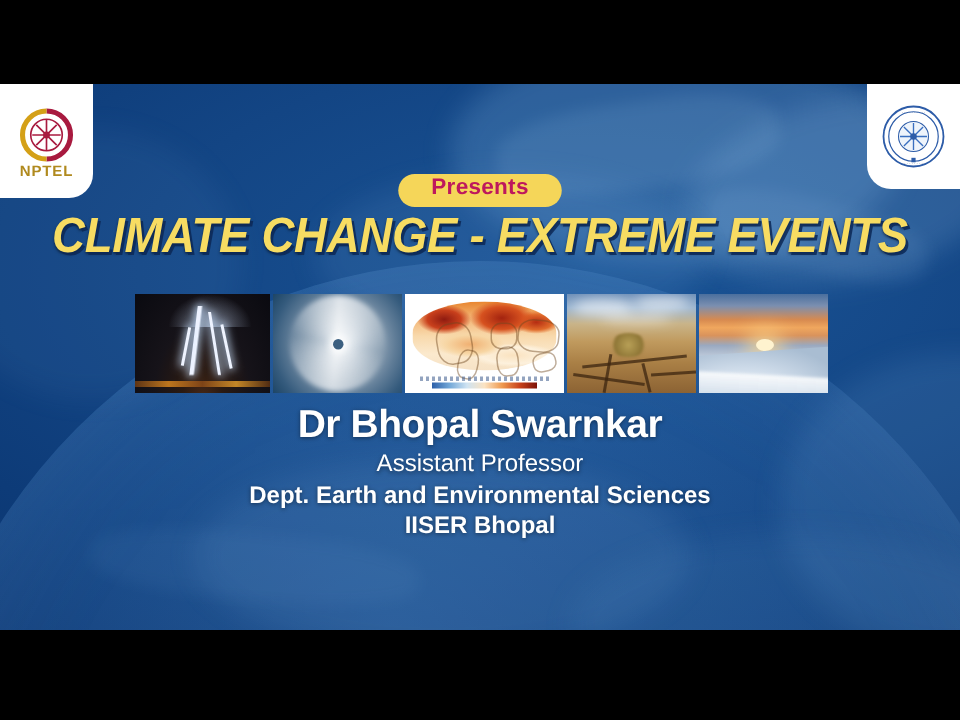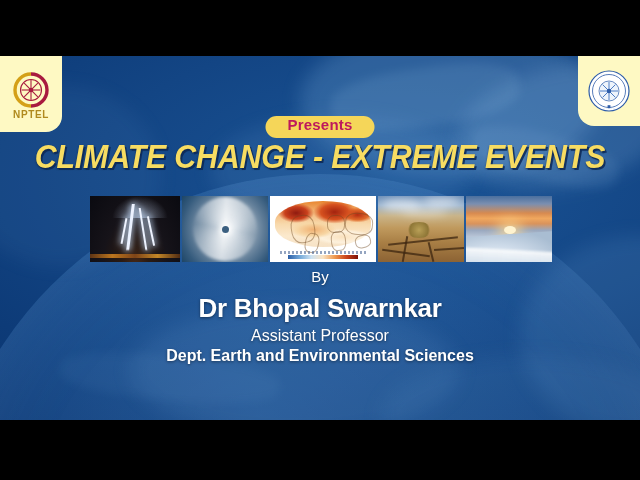"NPTEL" .logo-card { background: #fef9c3 -> #ffffff }
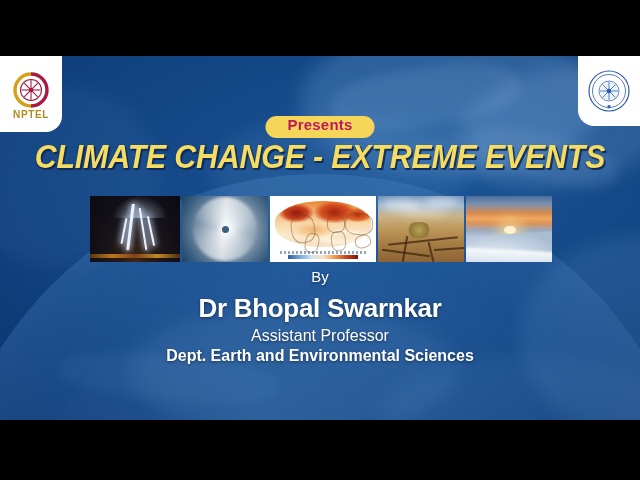"By" div.by { html: <div>By</div> -> none }
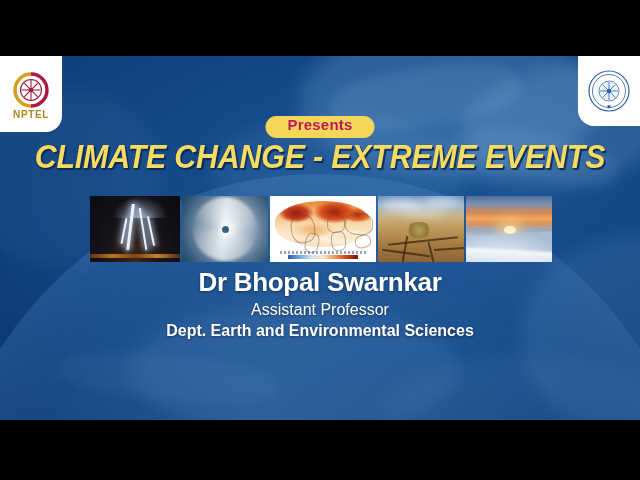"IISER Bhopal" div.inst { html: none -> <div>IISER Bhopal</div> }
